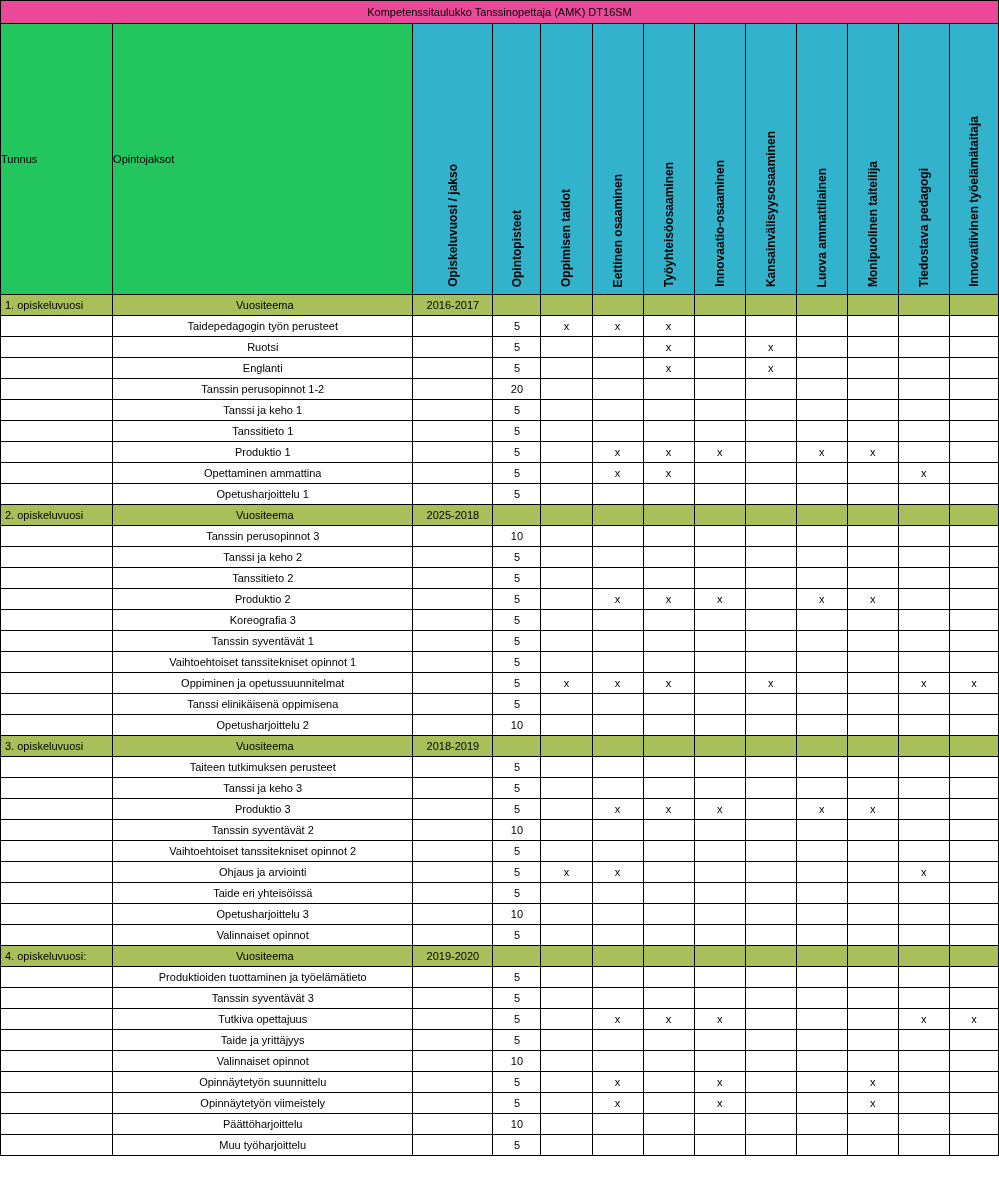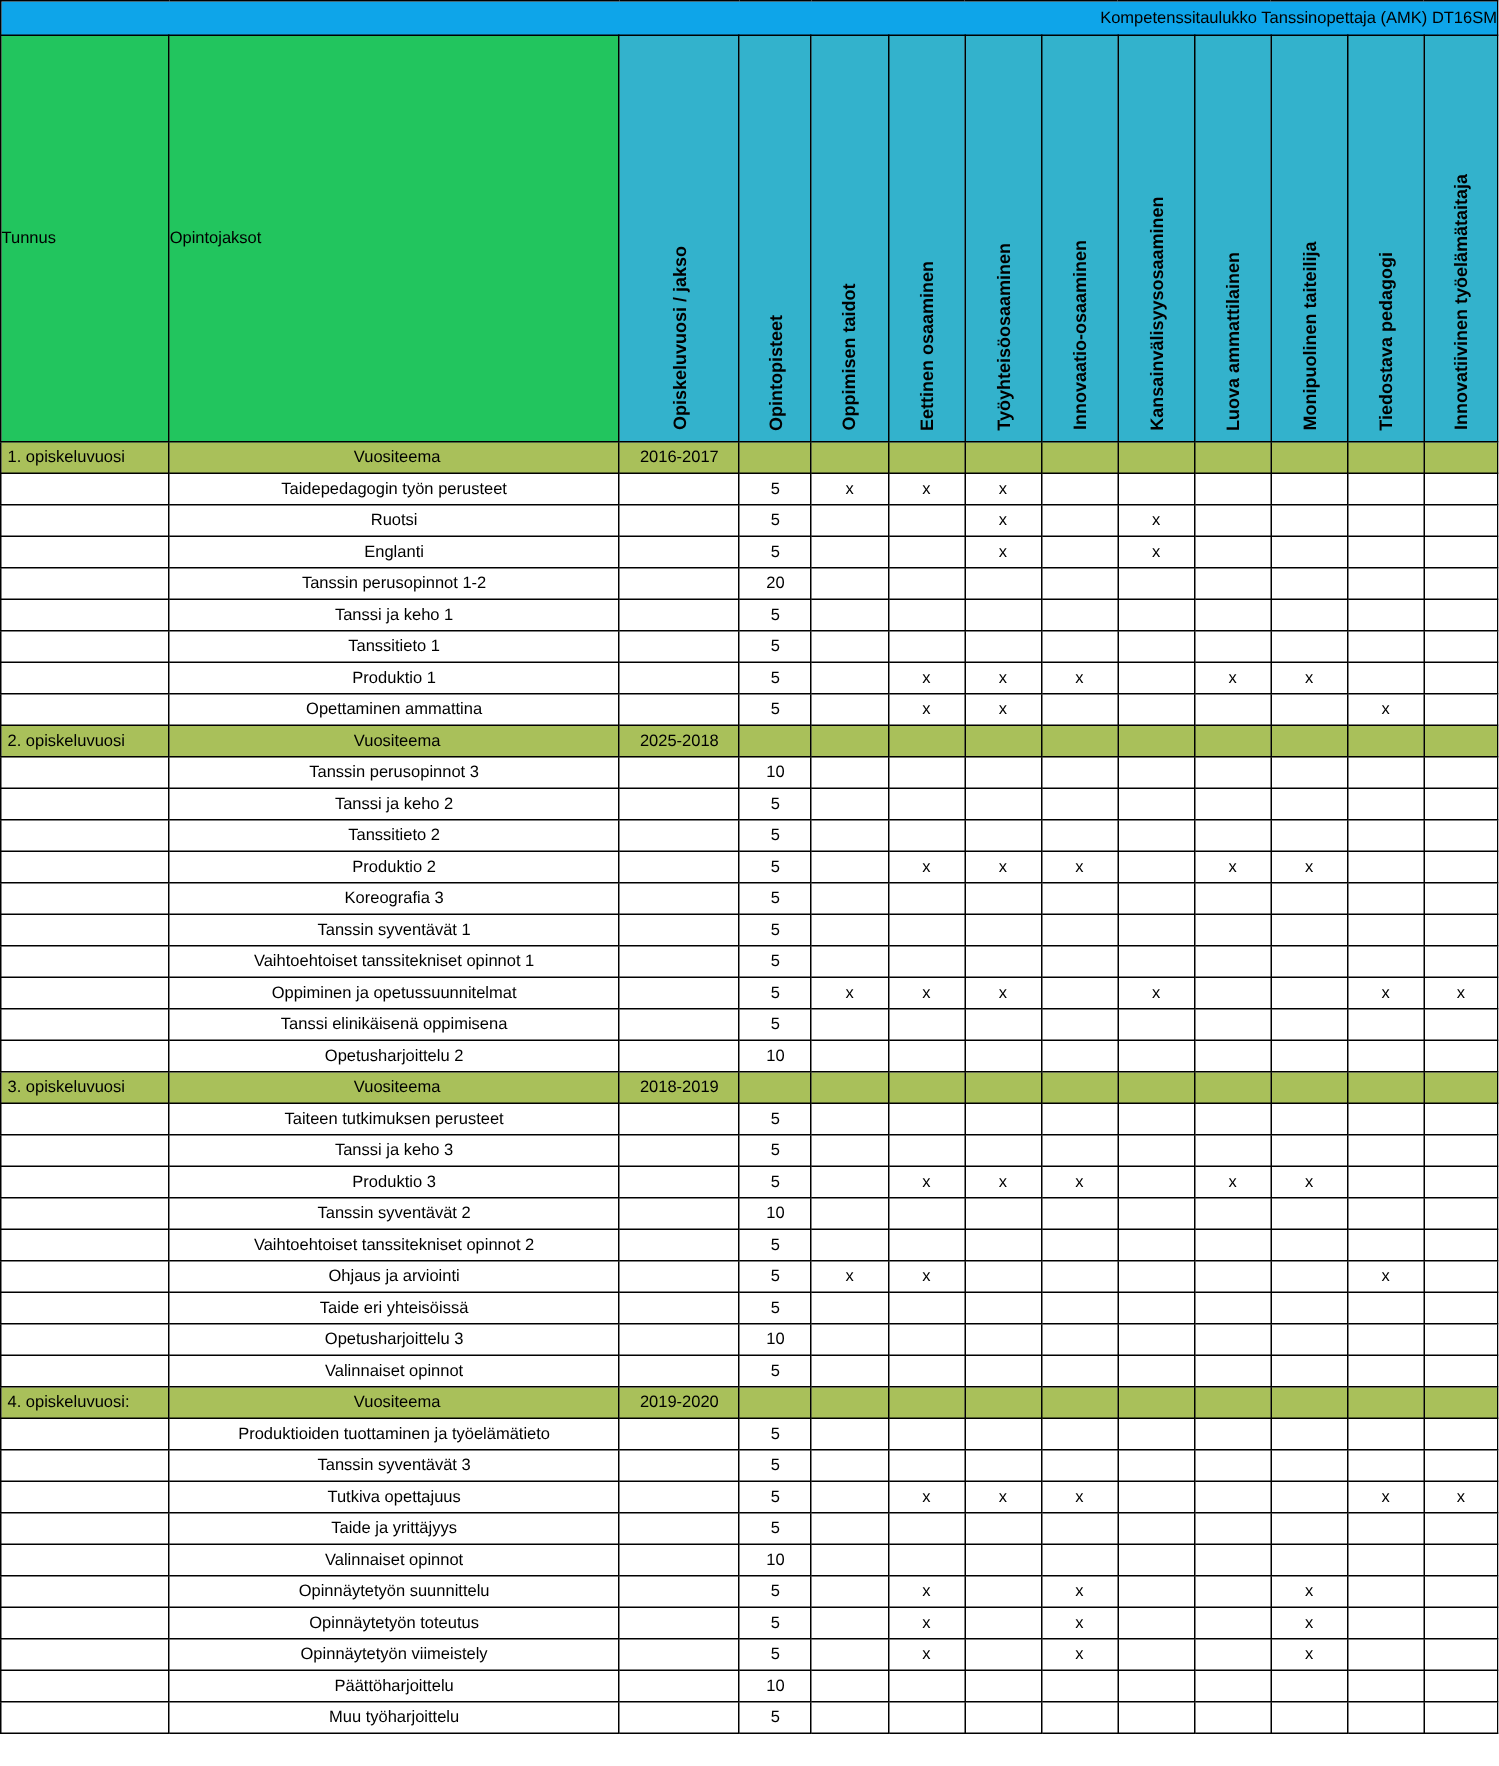"Kompetenssitaulukko Tanssinopettaja" .title-cell { background: #0ea5e9 -> #ec4899; text-align: right -> center }
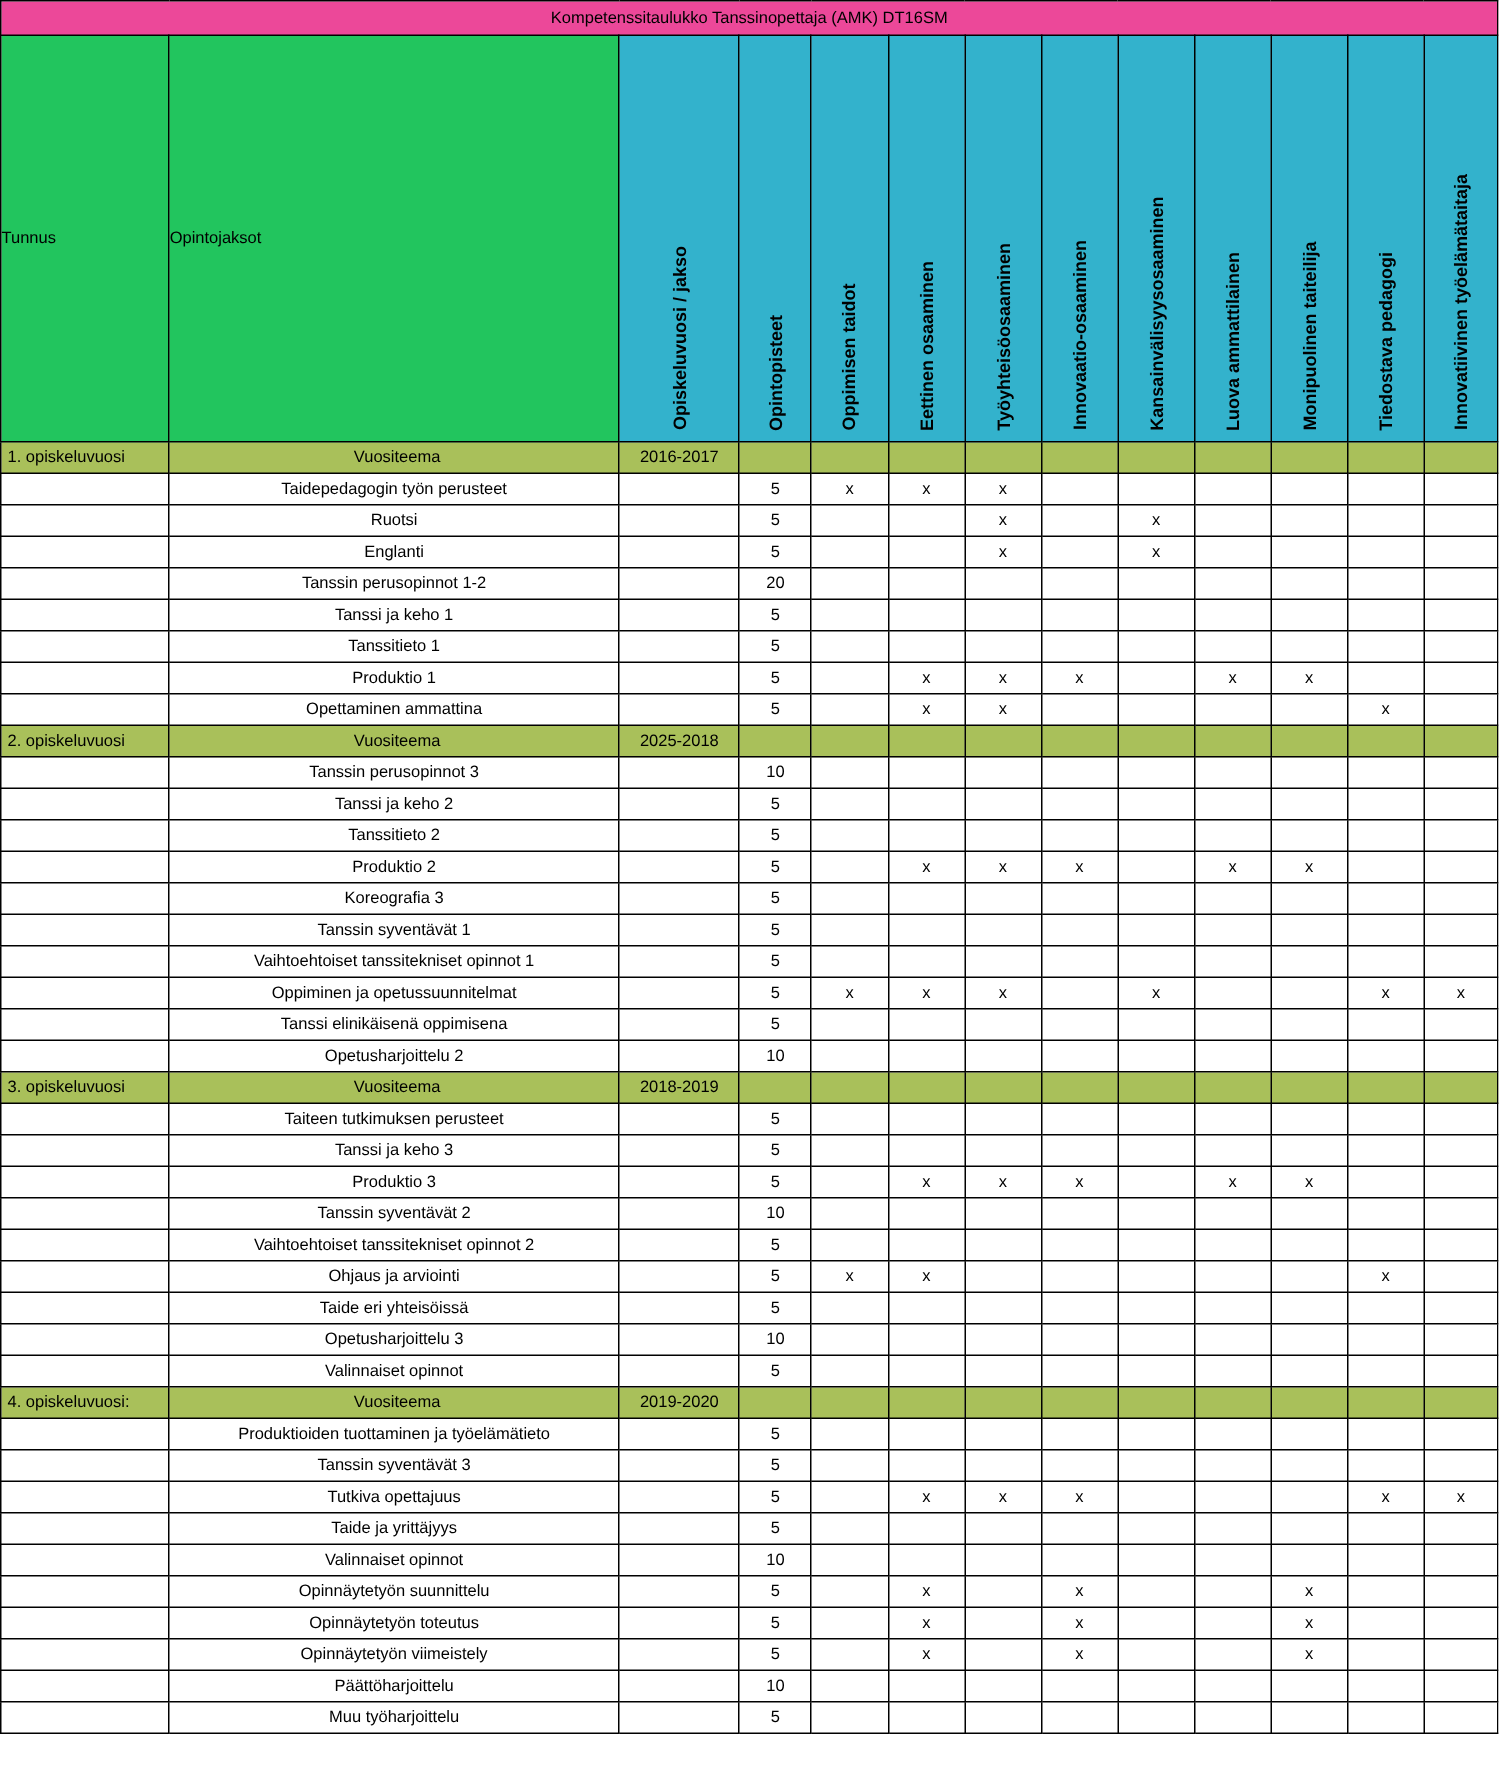"Opetusharjoittelu 1" tr.row { html: none -> <tr> <td></td> <td>Opetusharjoittelu 1</td> <td></td> <td>5</td> <td></td> <td></td> <td></td> <td></td> <td></td> <td></td> <td></td> <td></td> <td></td> </tr> }
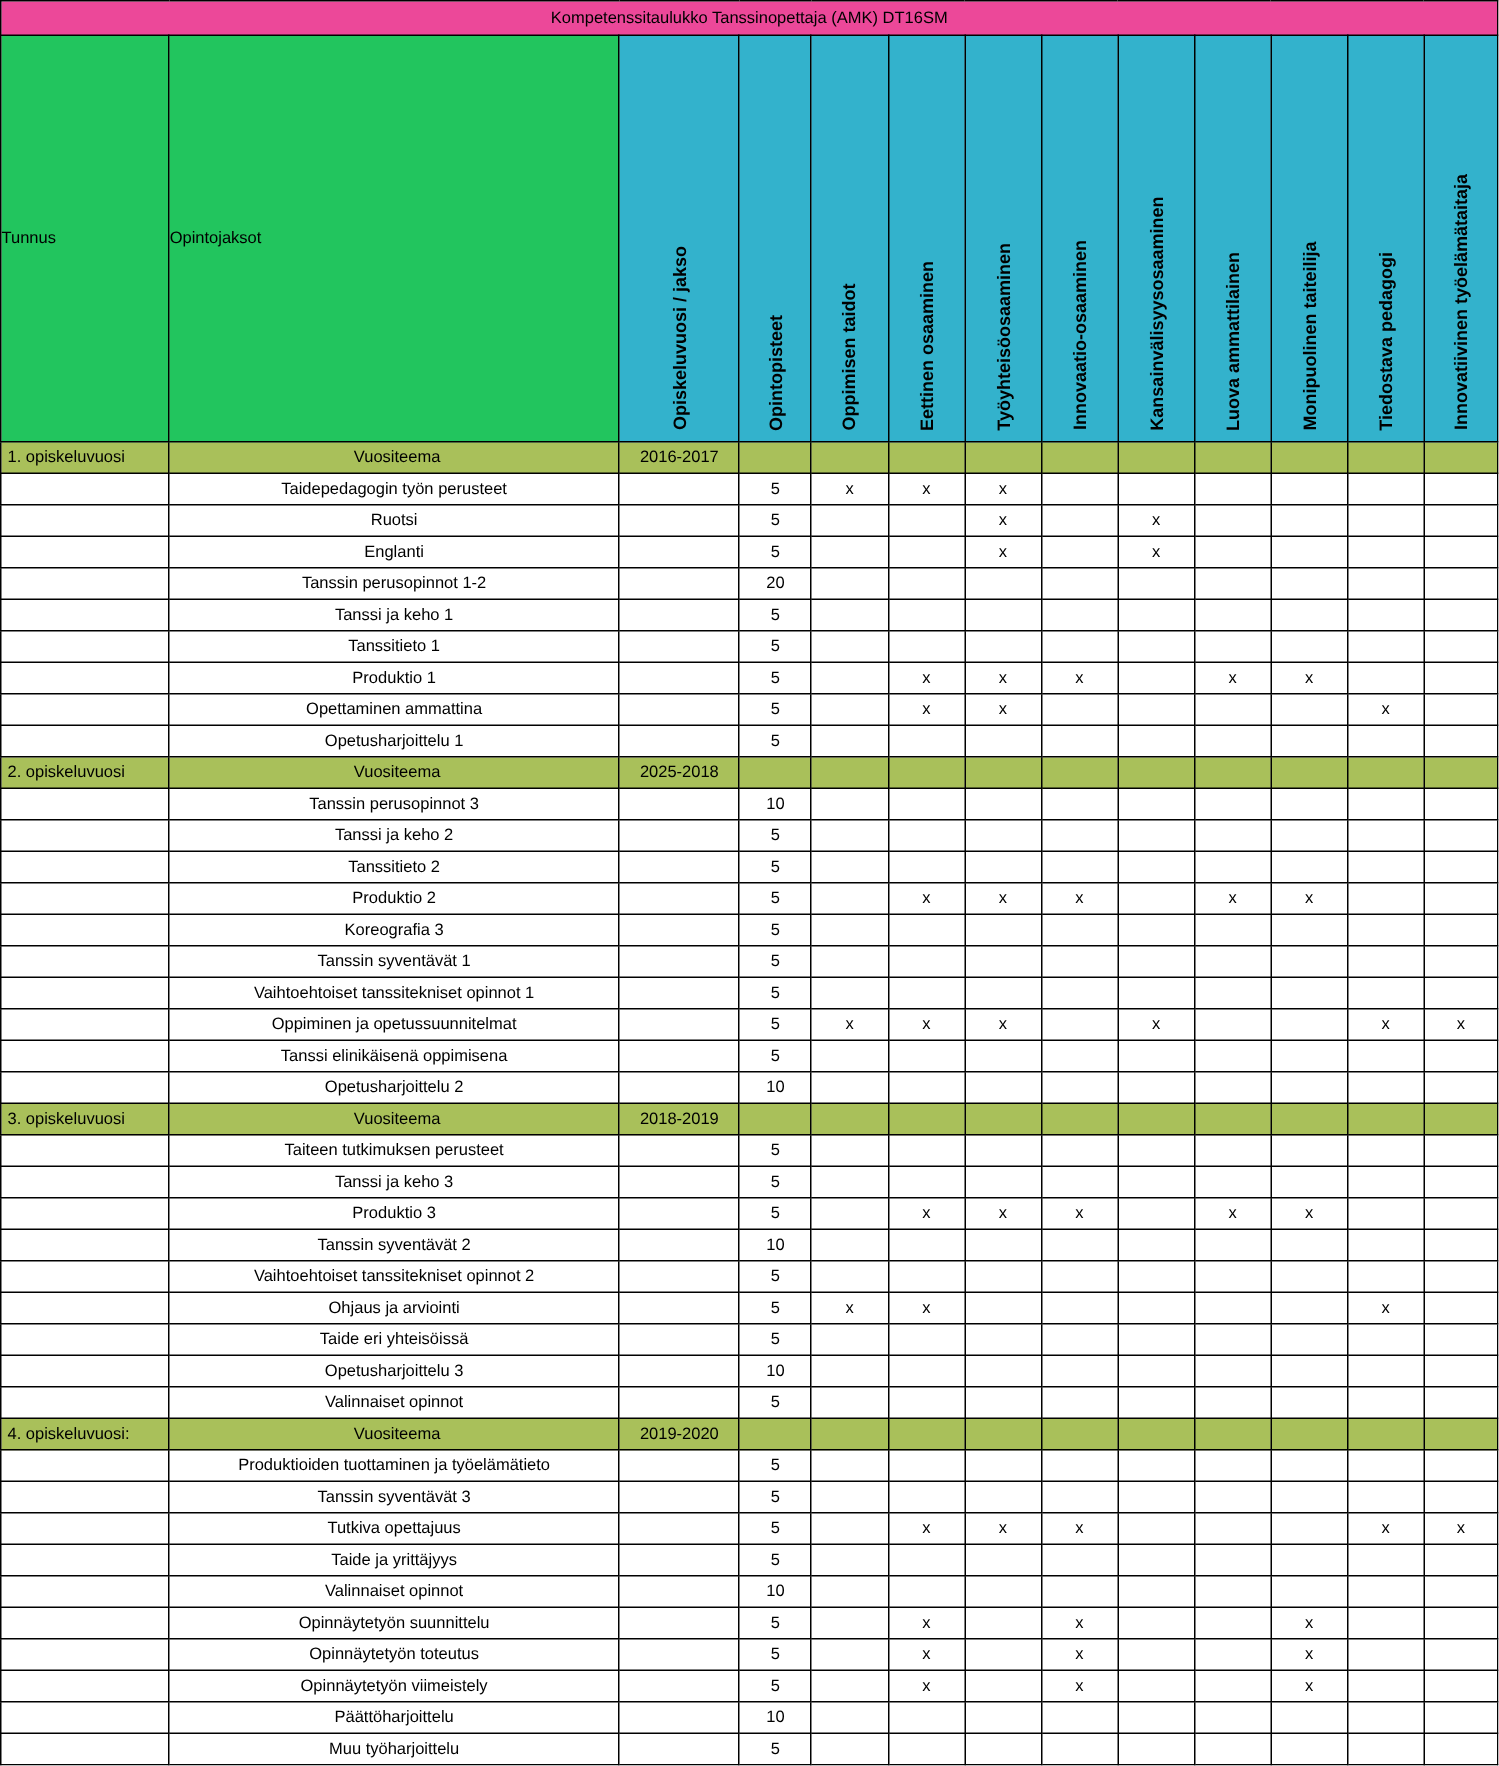"Opinnäytetyön toteutus" tr.row { html: <tr> <td></td> <td>Opinnäytetyön toteutus</td> <td></td> <td>5</td> <td></td> <td>x</td> <td></td> <td>x</td> <td></td> <td></td> <td>x</td> <td></td> <td></td> </tr> -> none }
